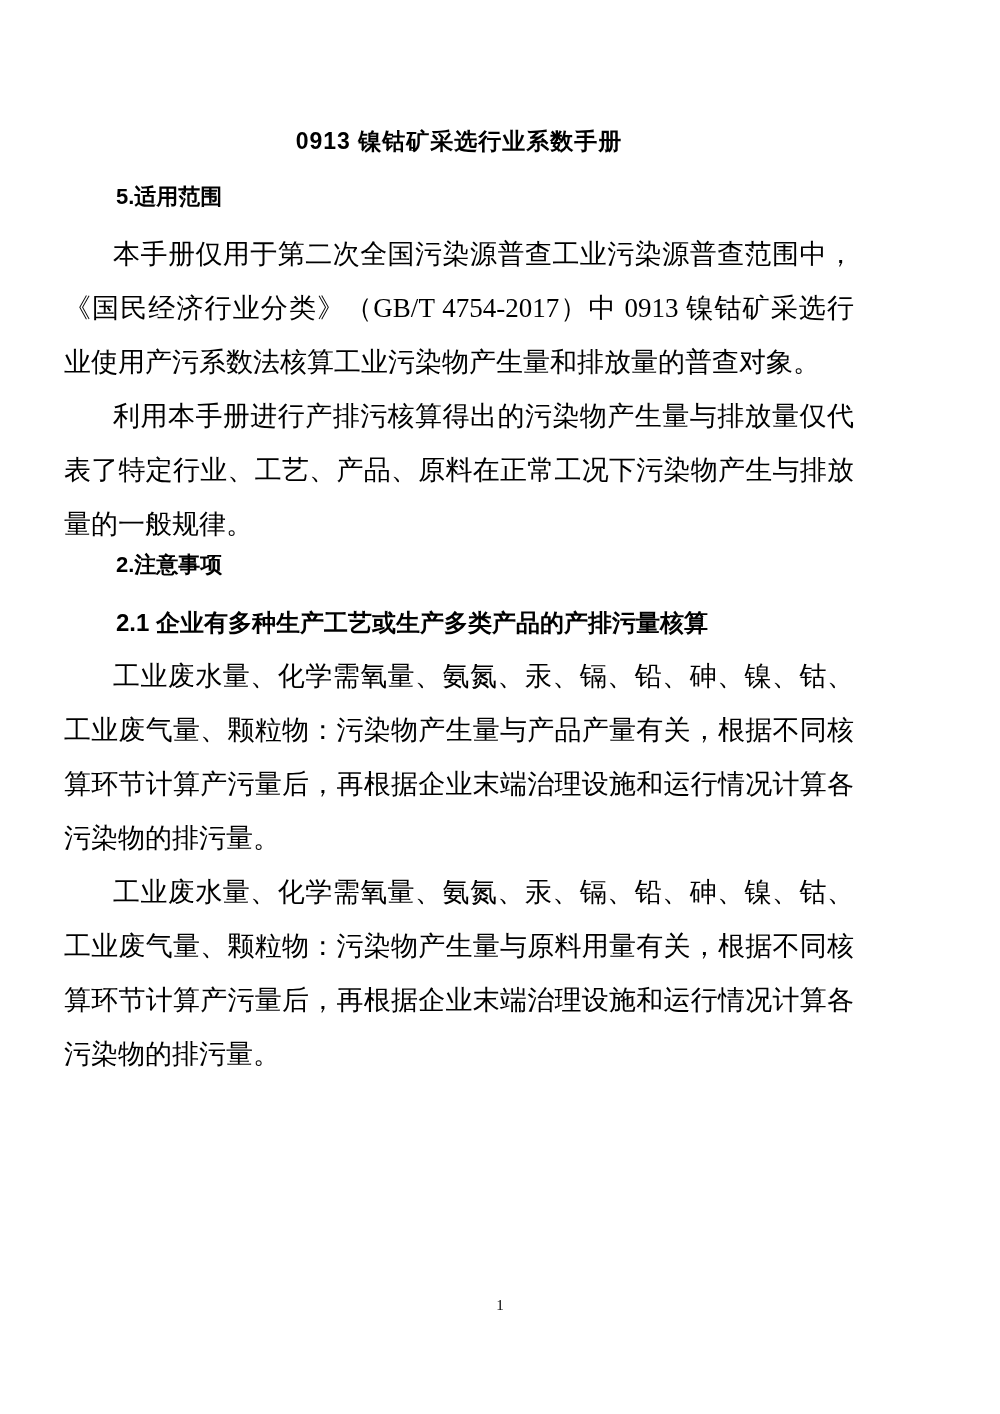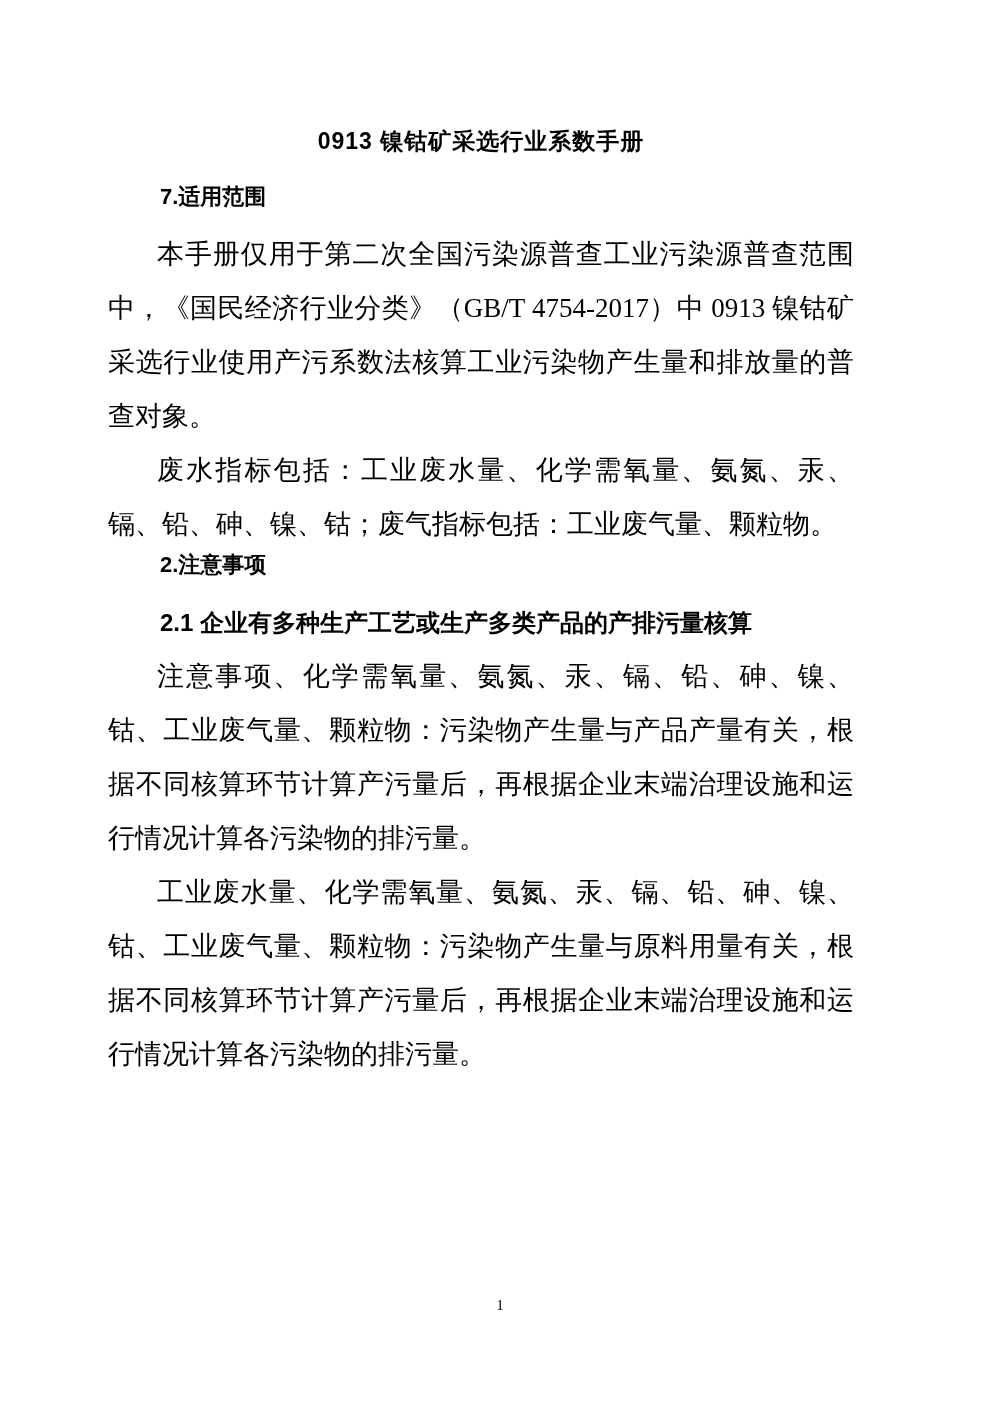"0913 镍钴矿采选行业系数手册" .page { padding: 126px 146px 0 108px -> 126px 146px 0 64px }
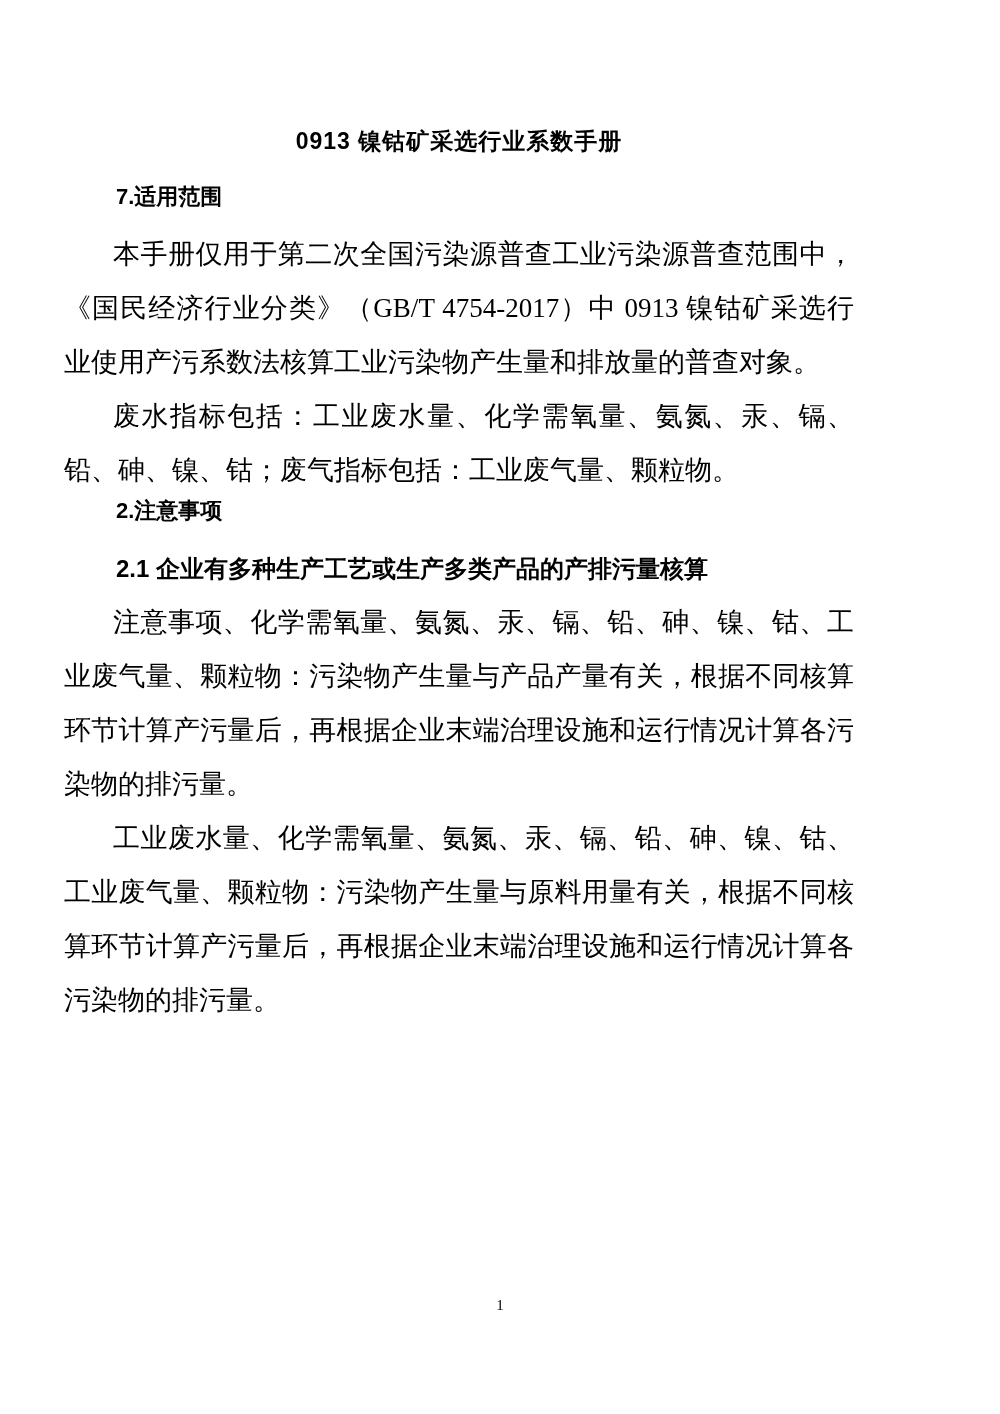"7.适用范围" h2.sec-heading { text: 7 -> 5 }
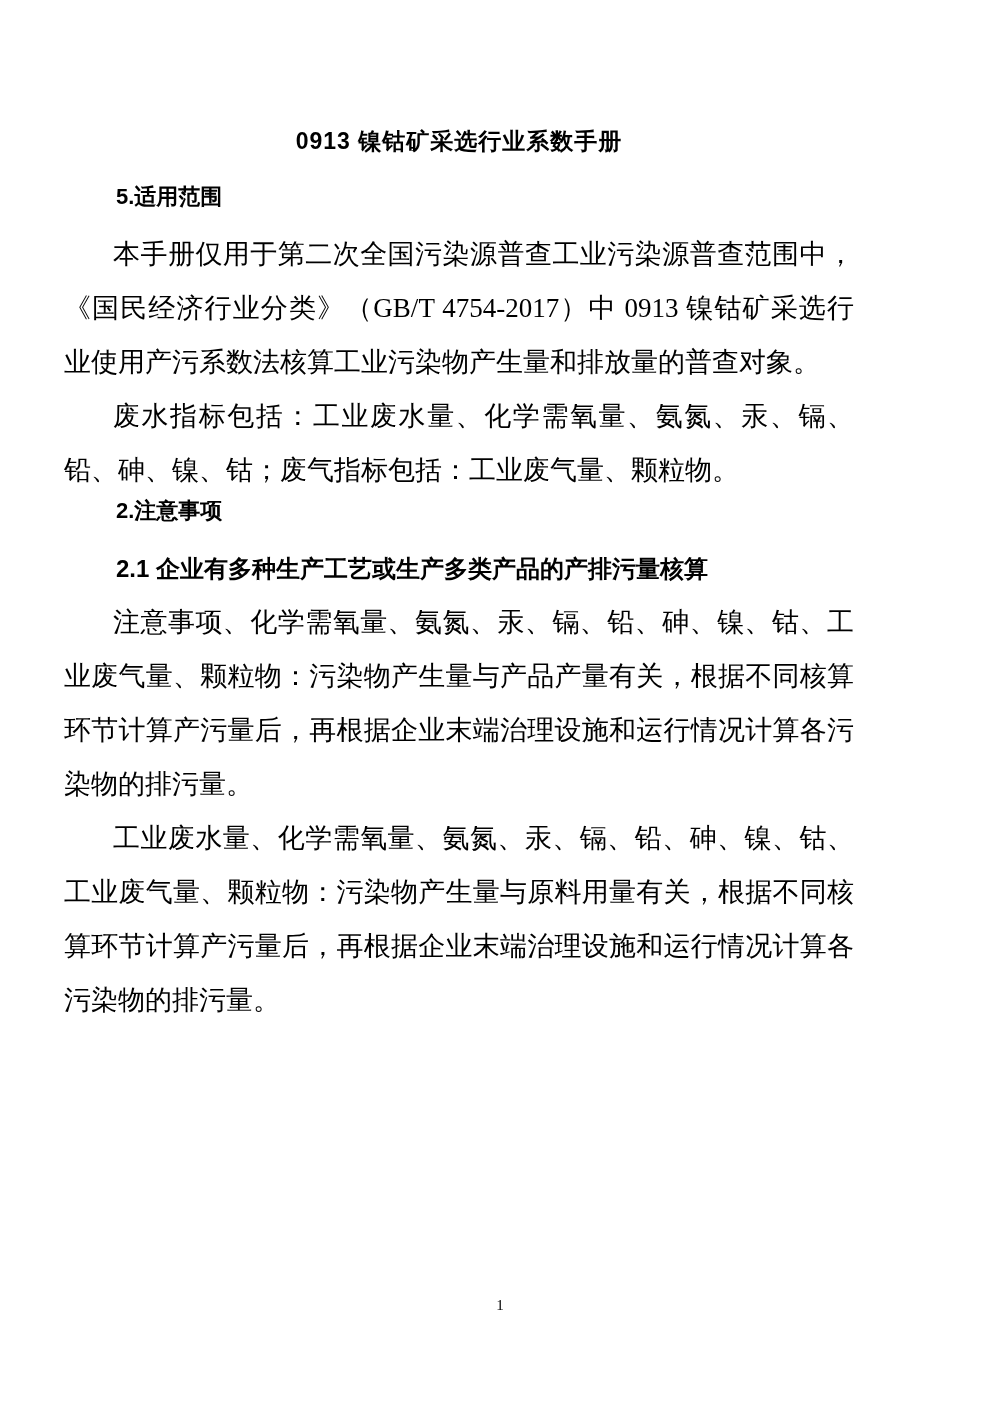"利用本手册进行产排污核算得出的污染物产生量与排放量仅代表了特定行业、工艺、产品、" p.para { html: none -> <p>利用本手册进行产排污核算得出的污染物产生量与排放量仅代表了特定行业、工艺、产品、原料在正常工况下污染物产生与排放量的一般规律。</p> }
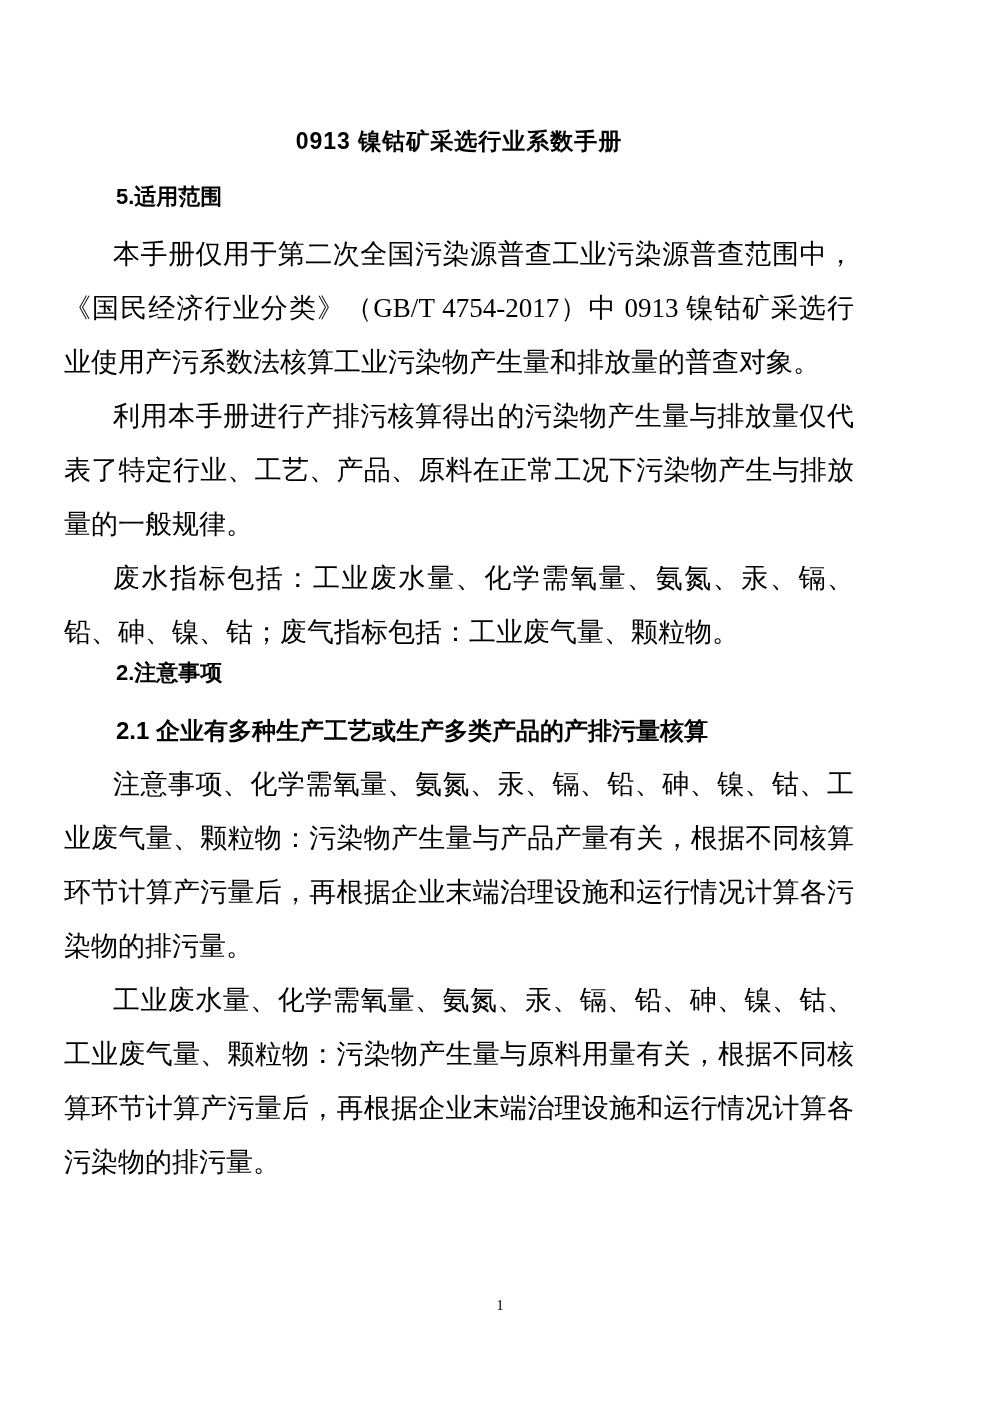"废水指标包括：工业废水量、化学需氧量、氨氮、汞、镉、铅、砷、镍、钴；废气指标包括" p.para { html: <p>废水指标包括：工业废水量、化学需氧量、氨氮、汞、镉、铅、砷、镍、钴；废气指标包括：工业废气量、颗粒物。</p> -> none }
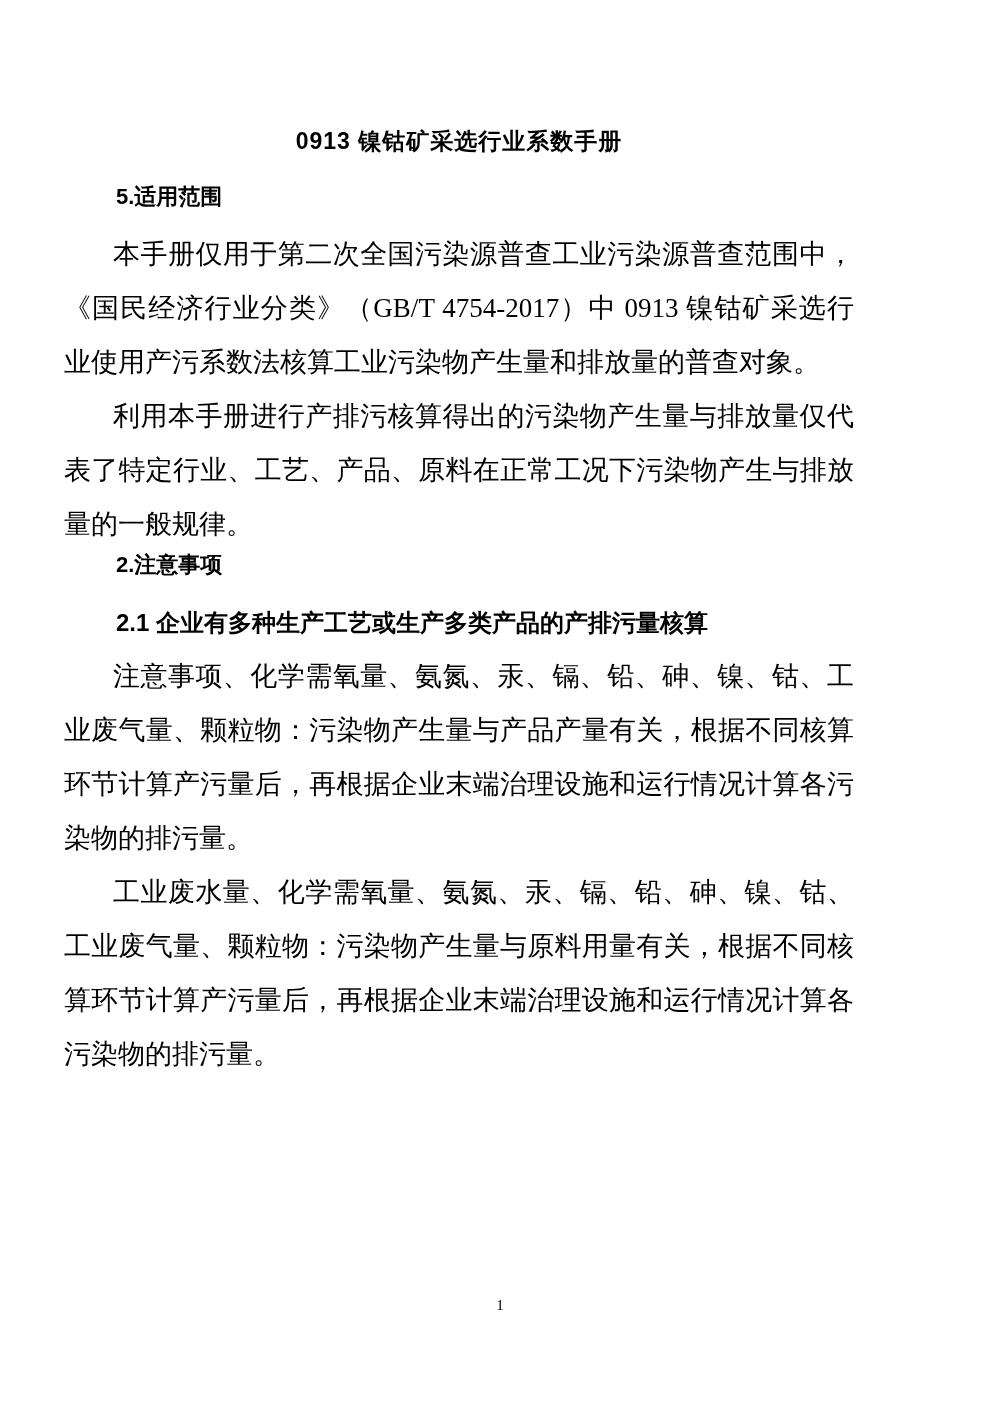"注意事项、化学需氧量、氨氮、汞、镉、铅、砷、镍、钴、工业废气量、颗粒物：污染物产" p.para { text: 注意事项 -> 工业废水量 }
